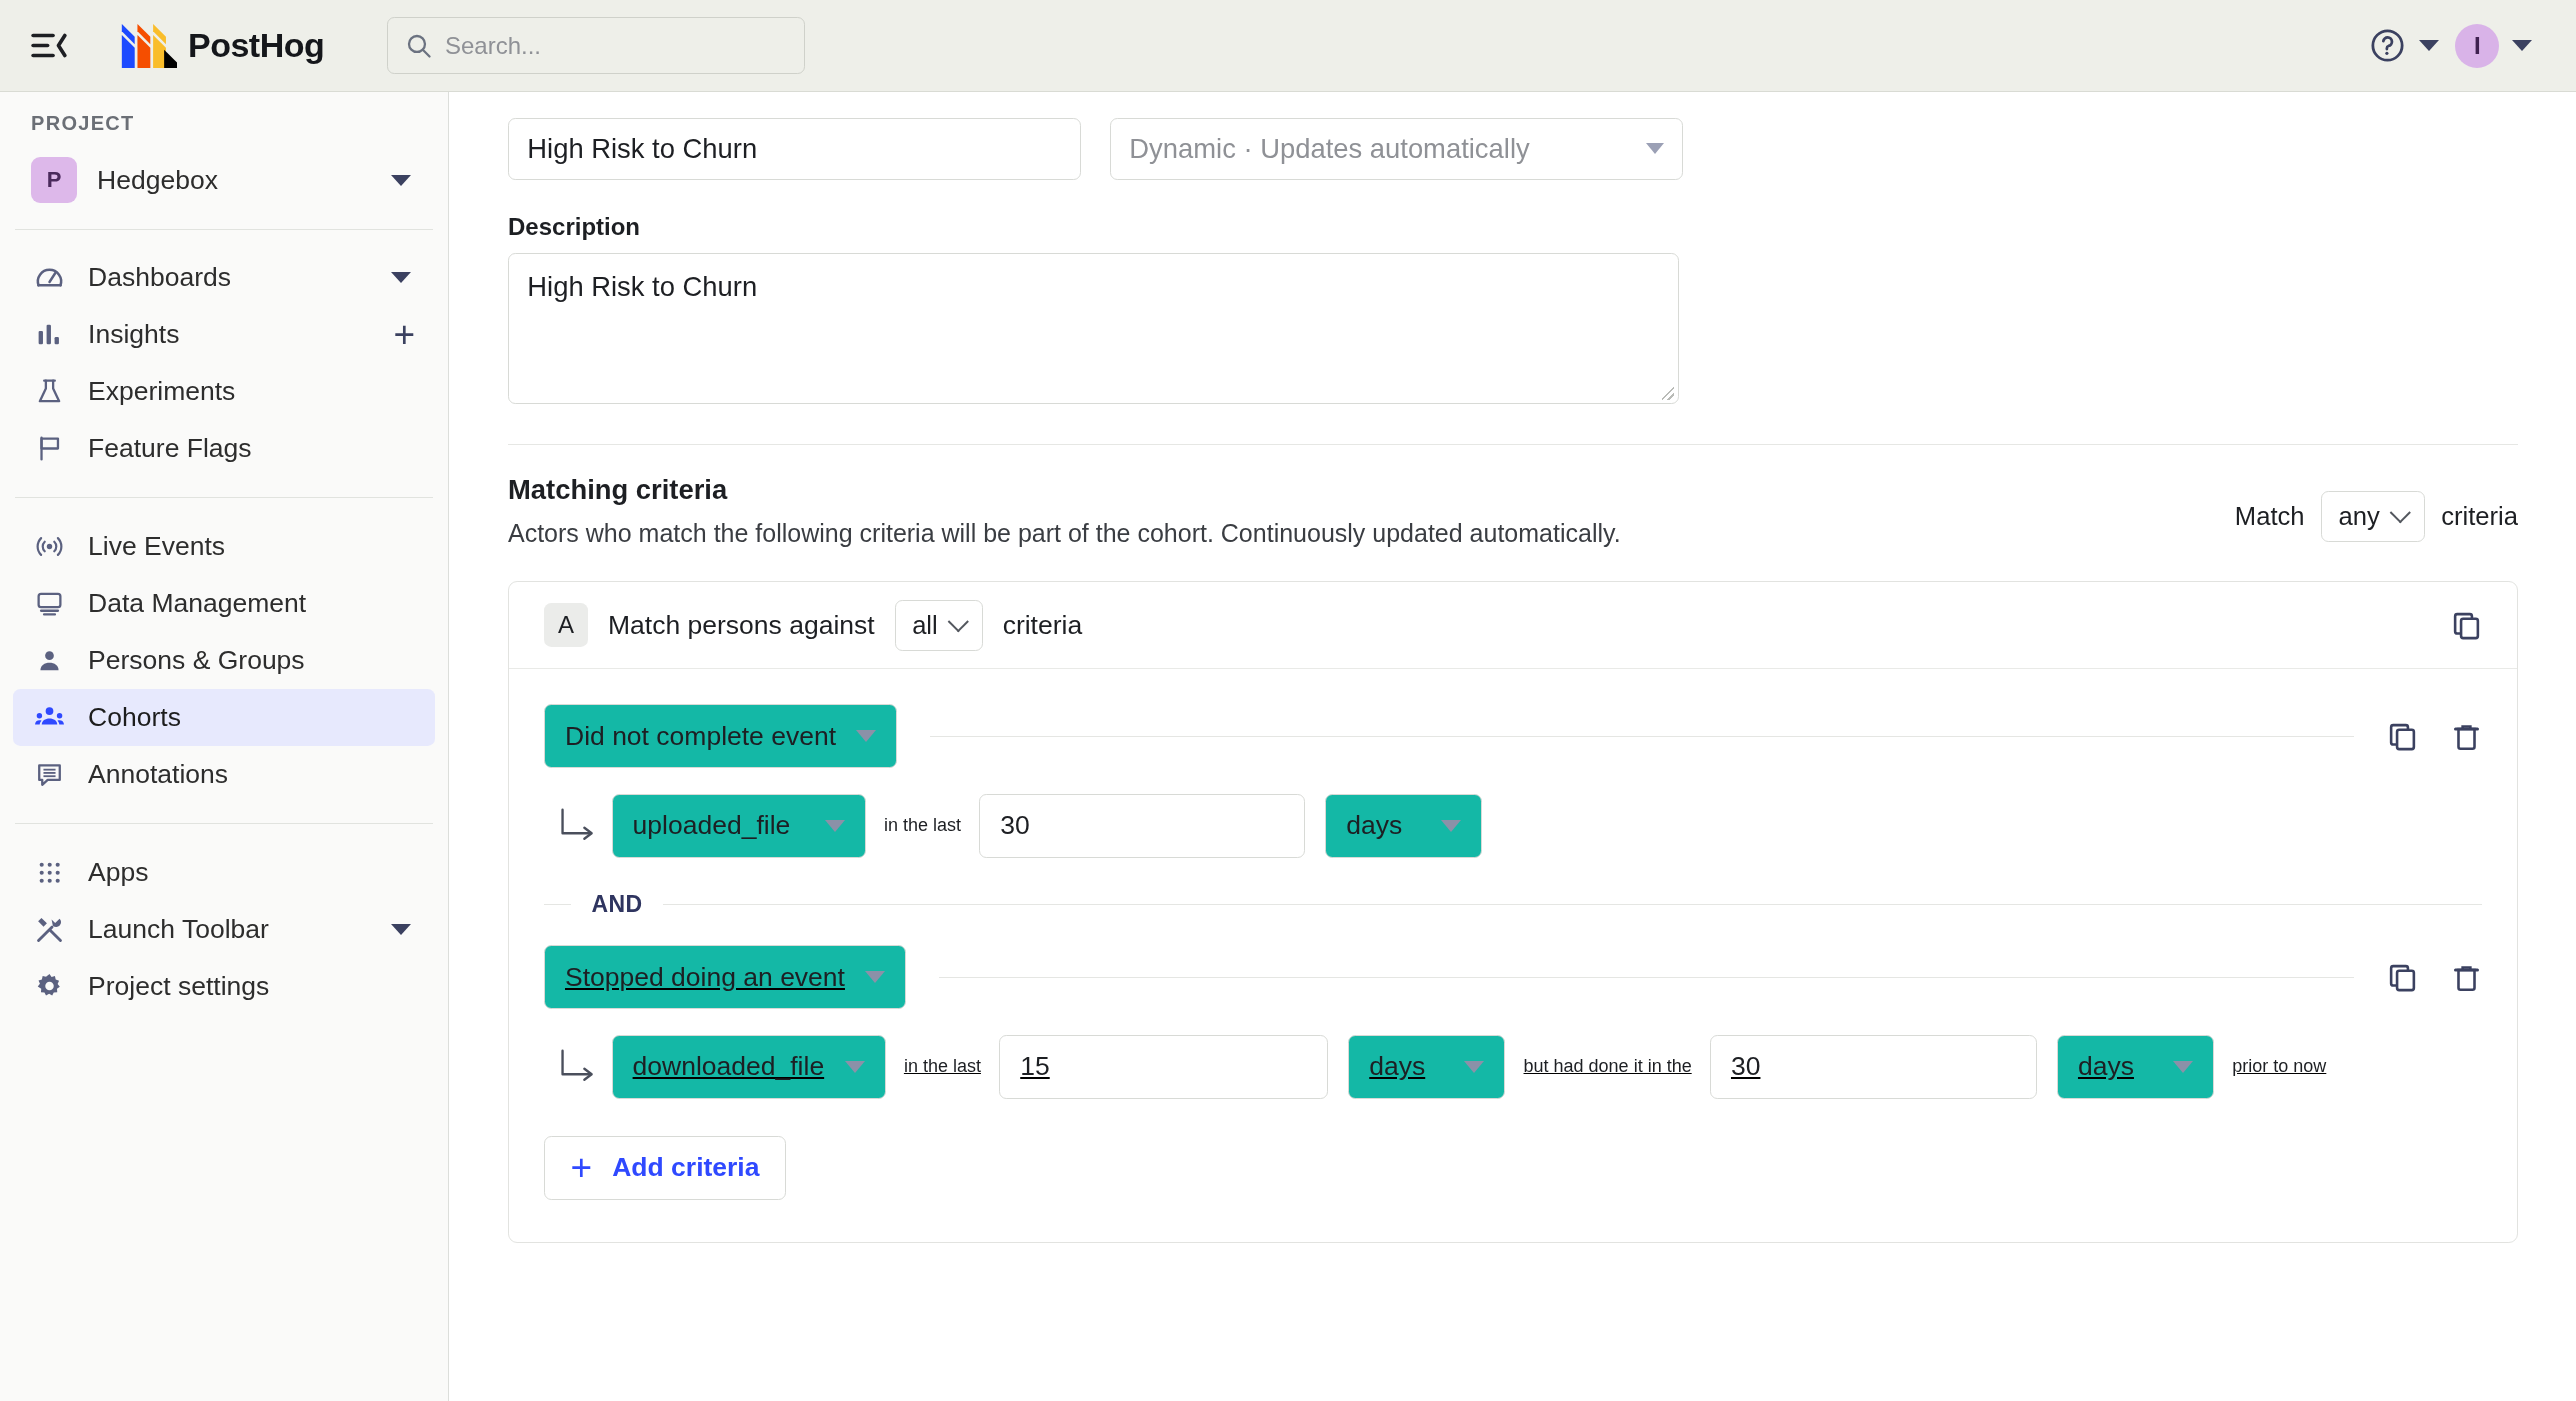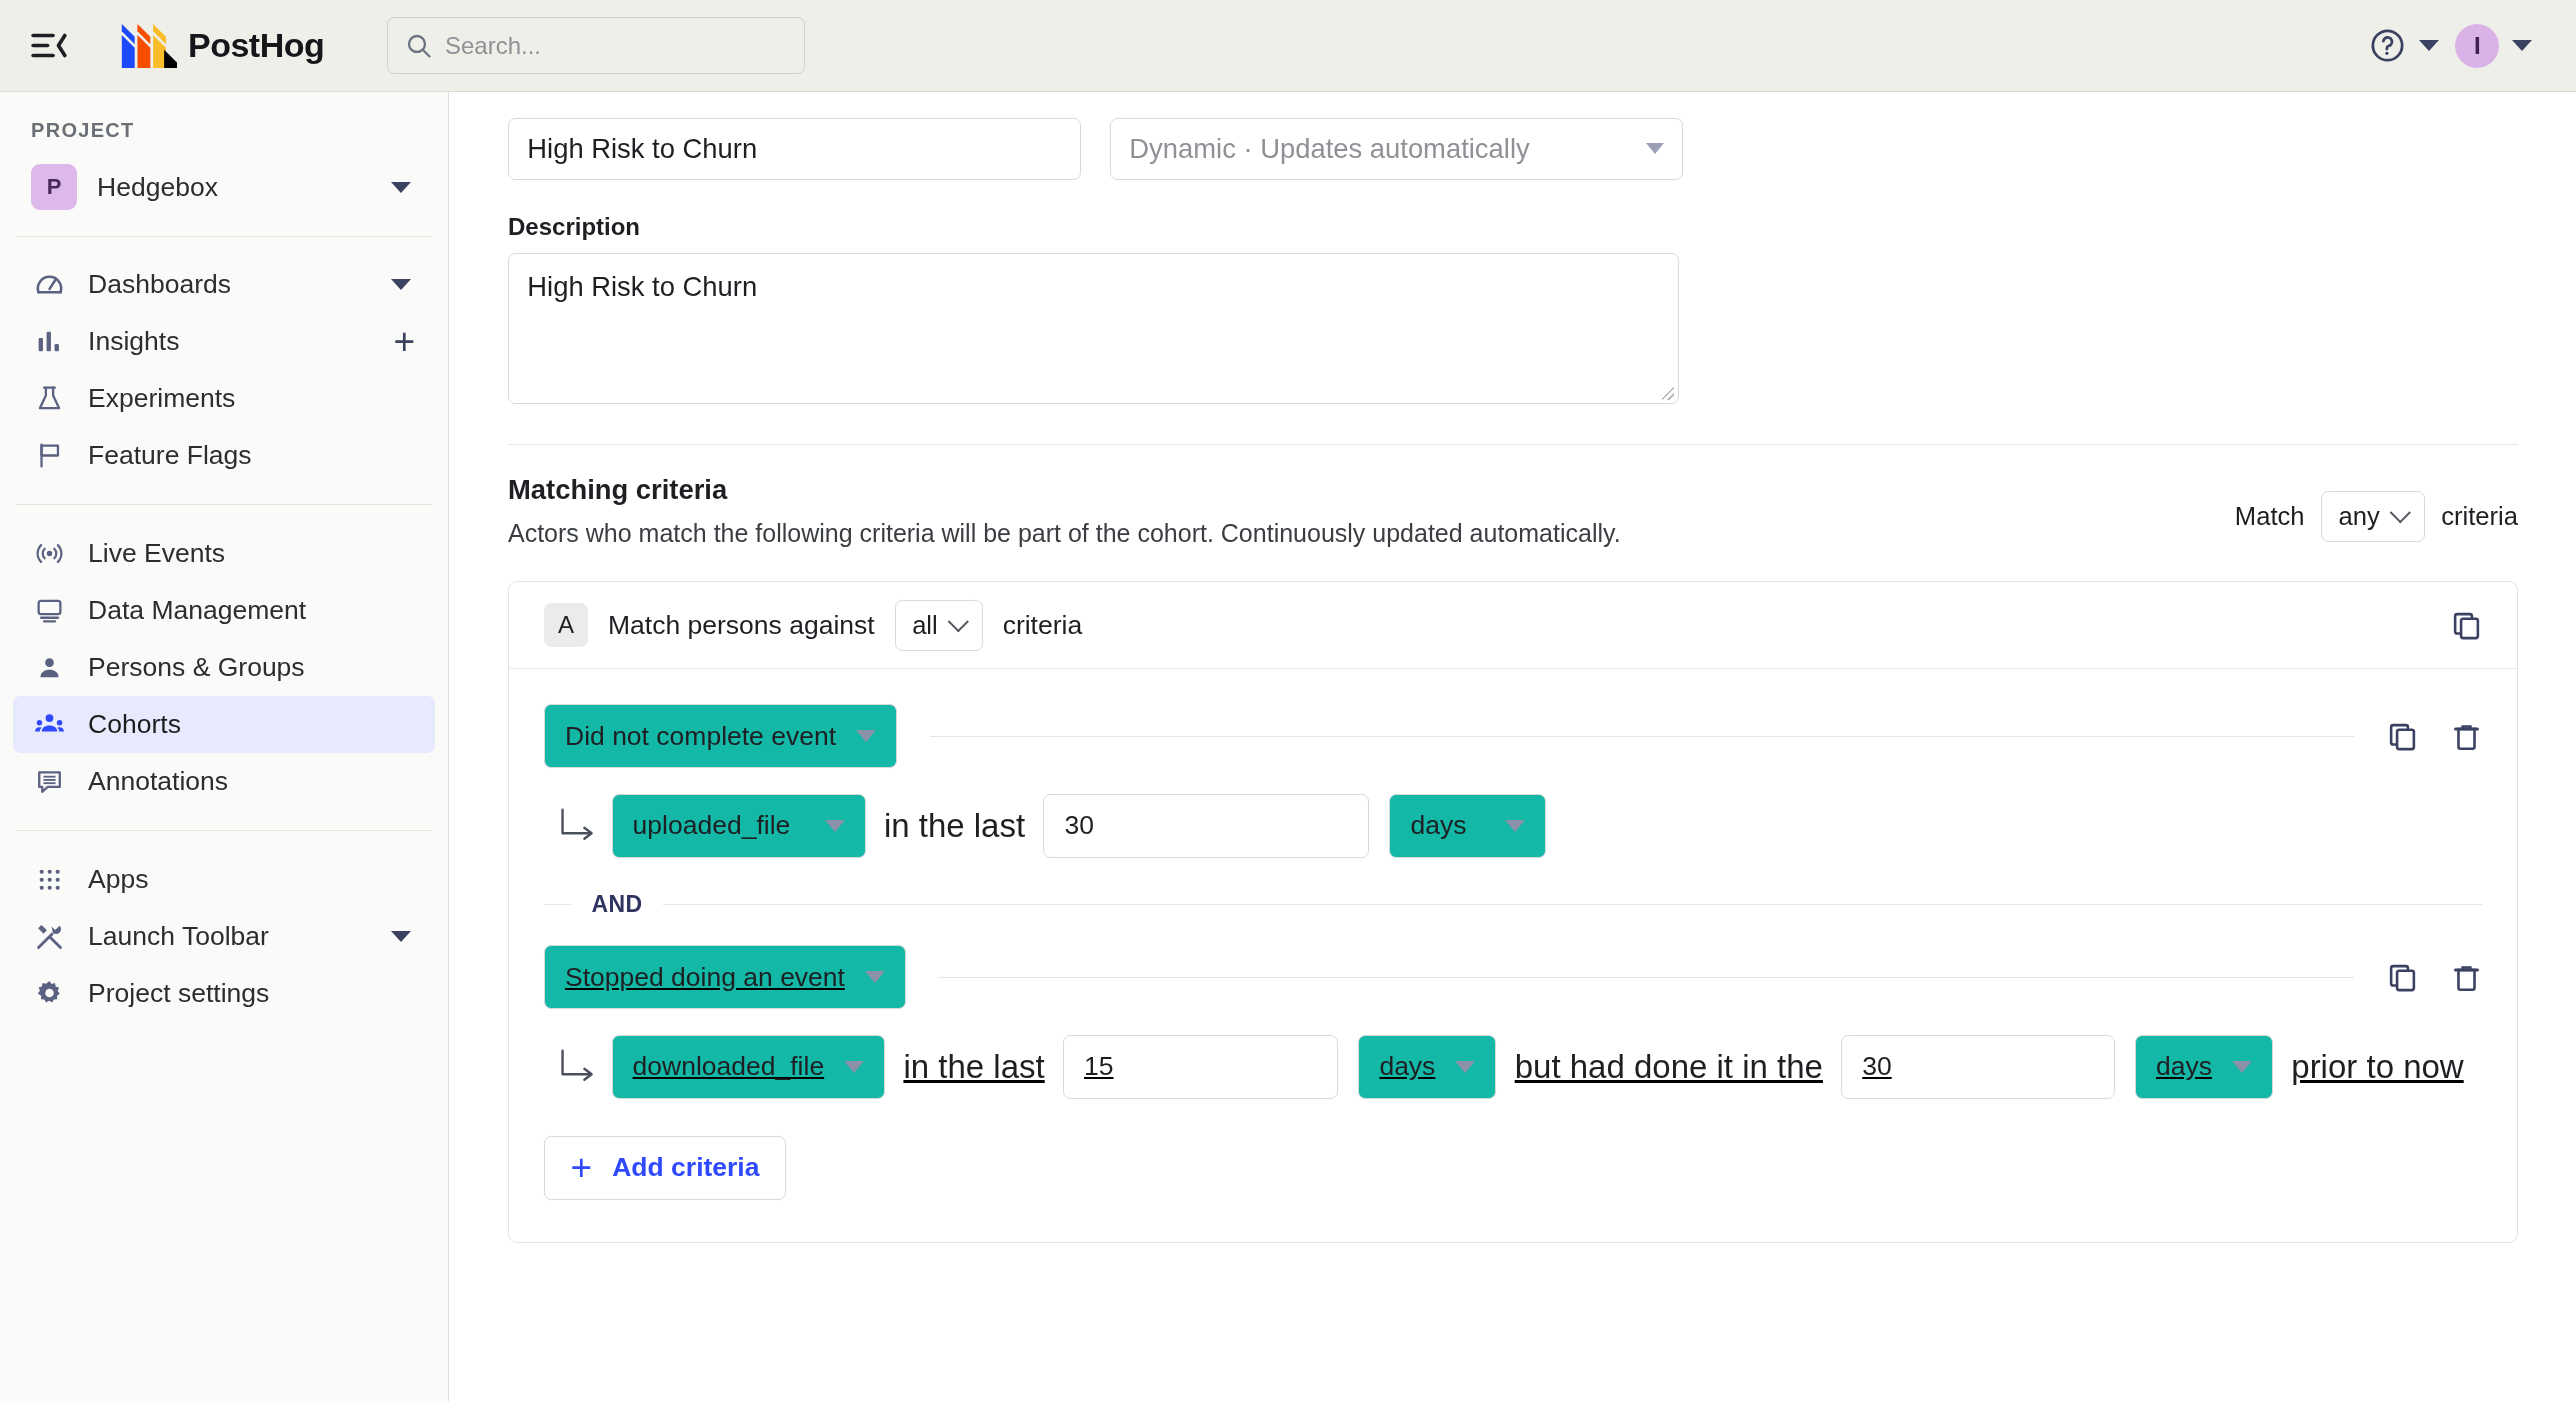"PROJECT" #sidebar { padding-top: 16px -> 9px }
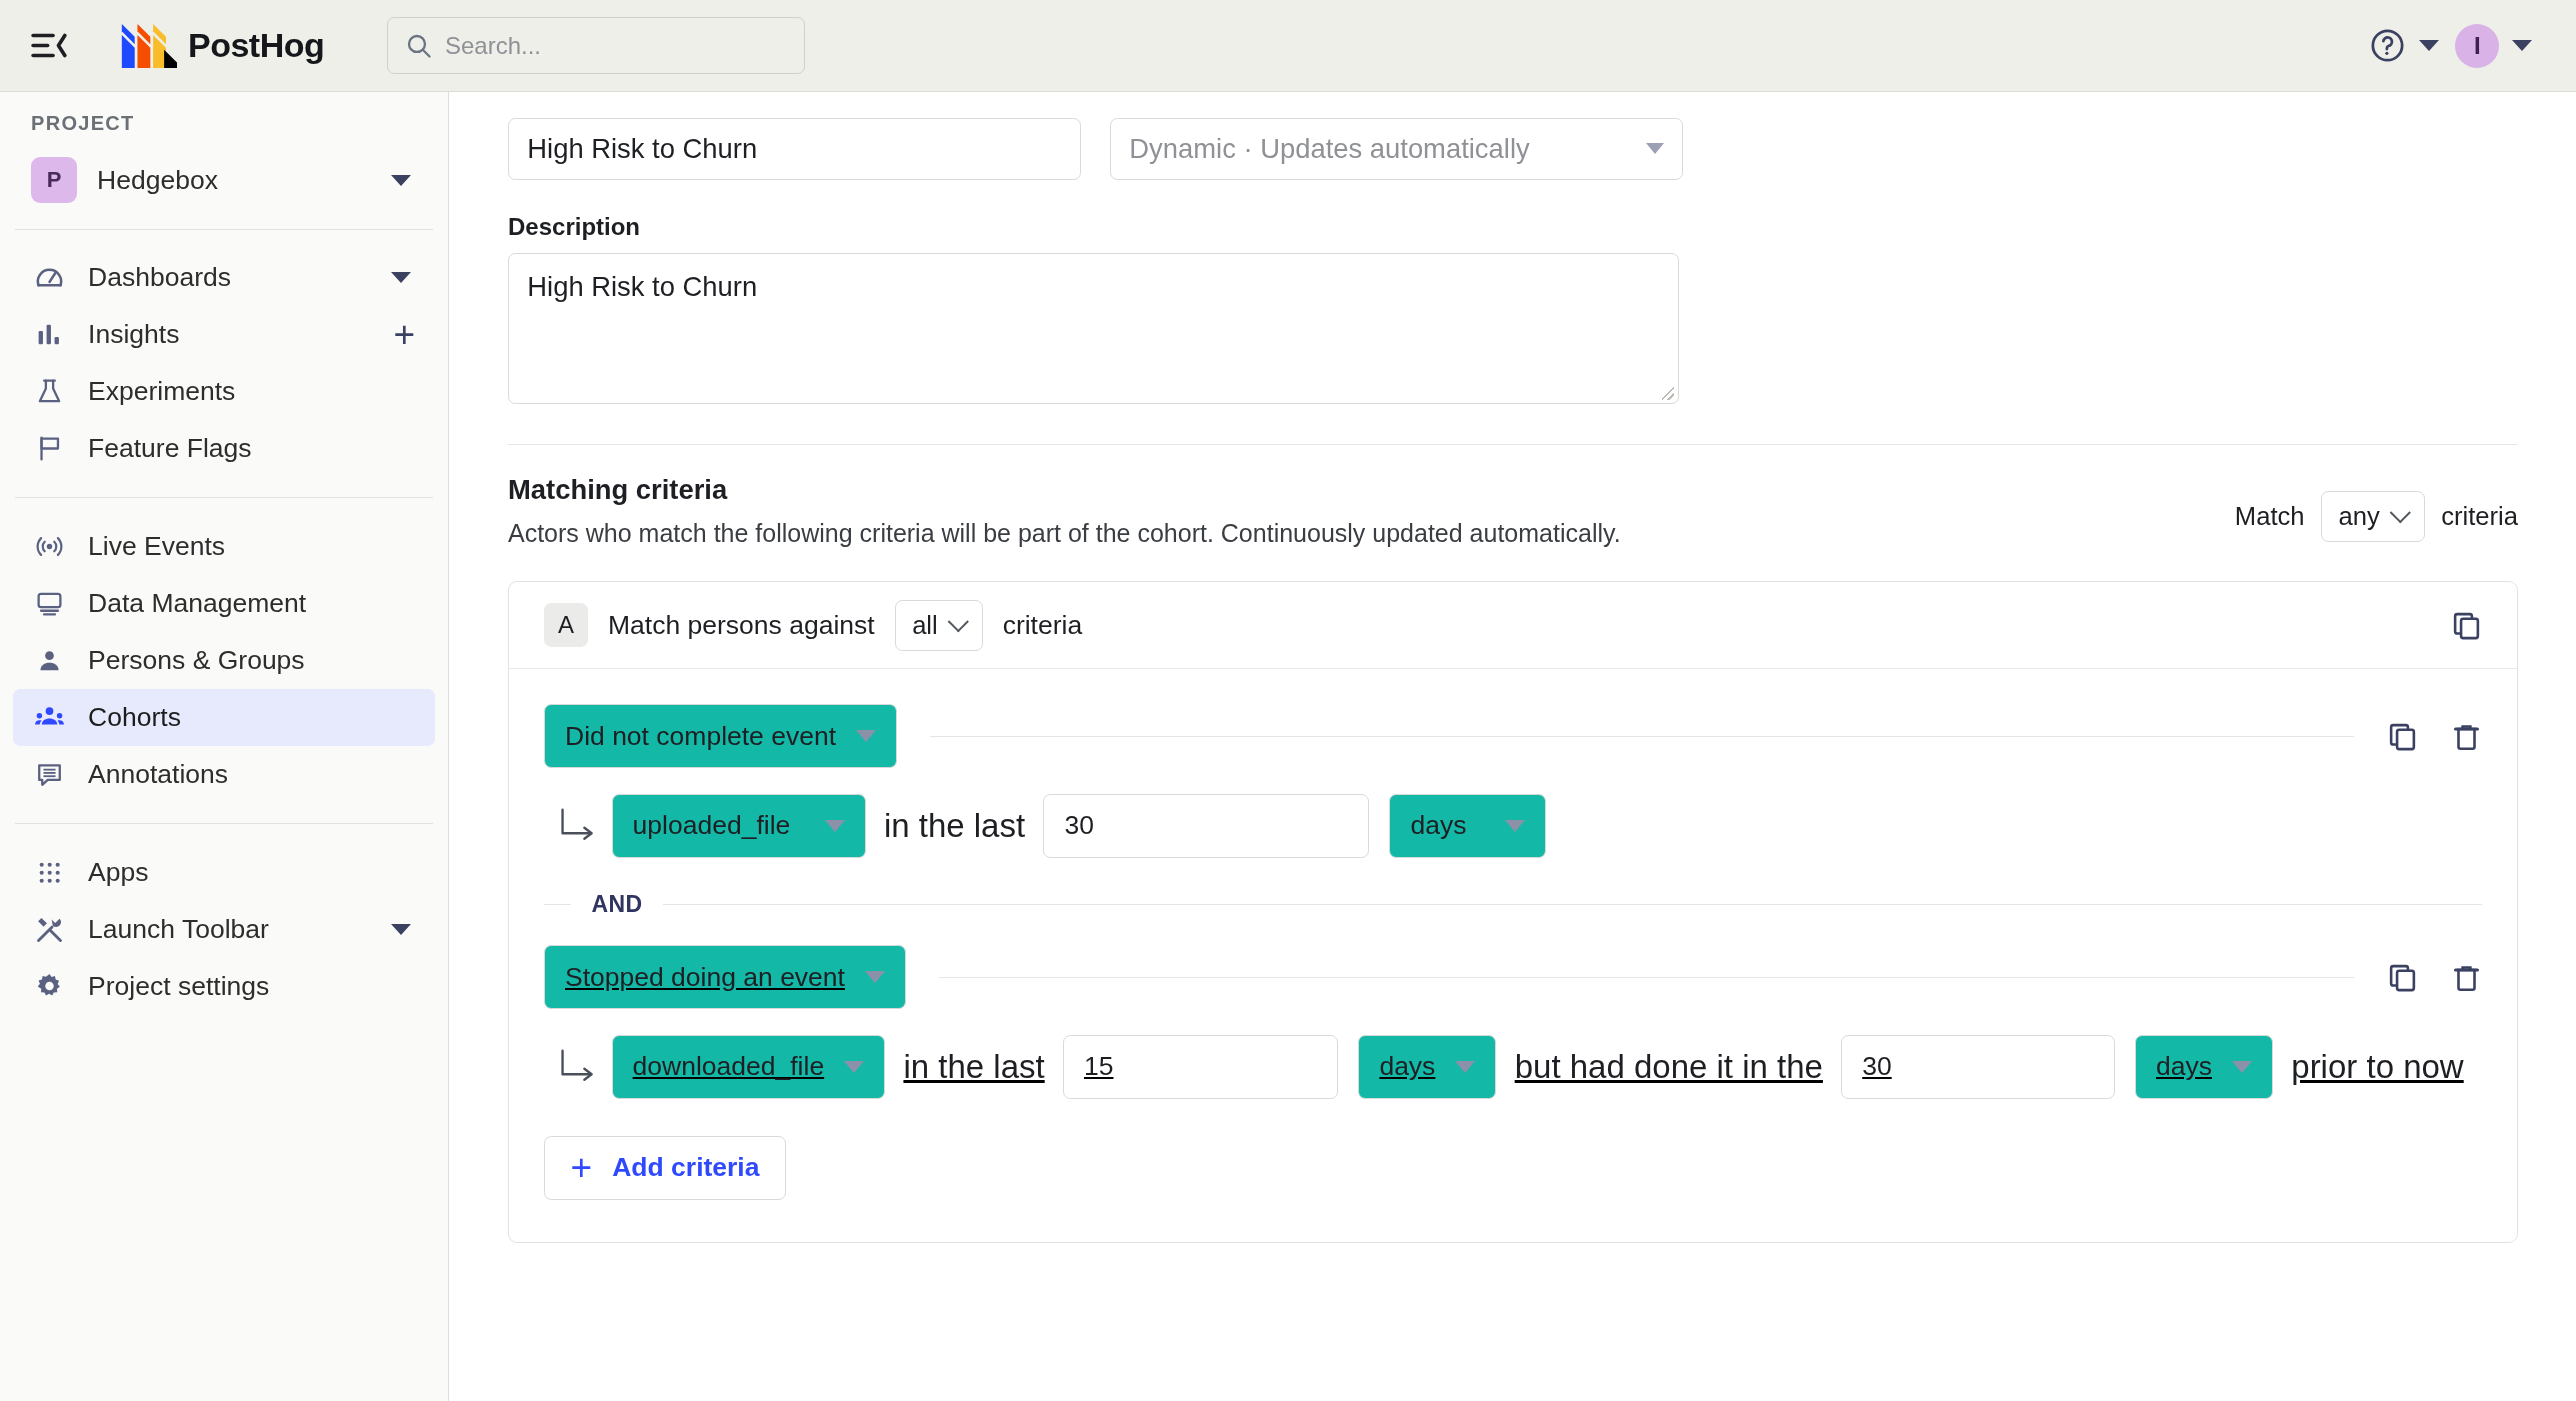"in the last" .inline-text { font-size: 33px -> 18px }
